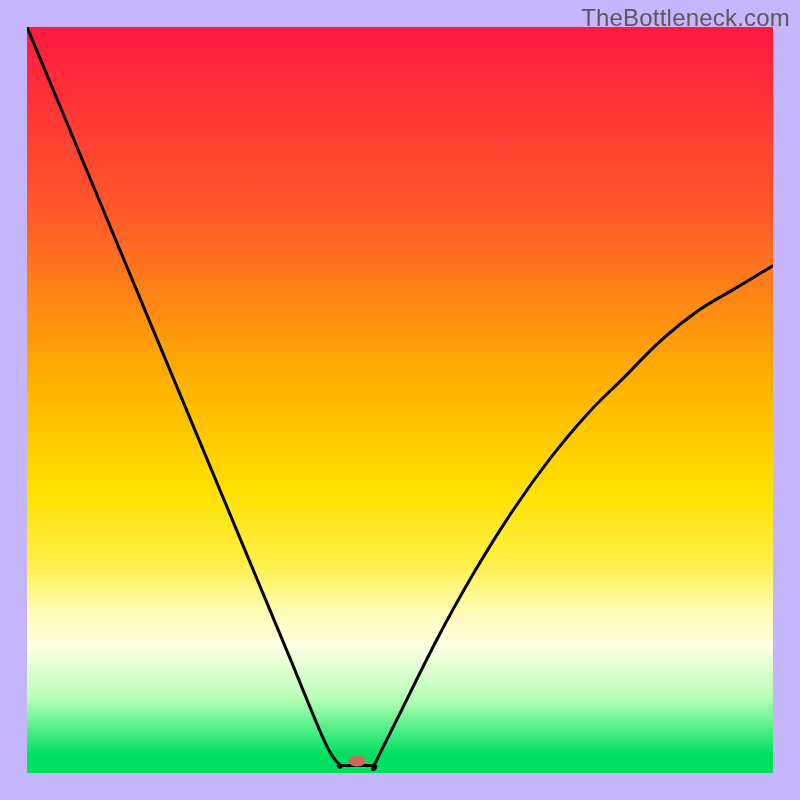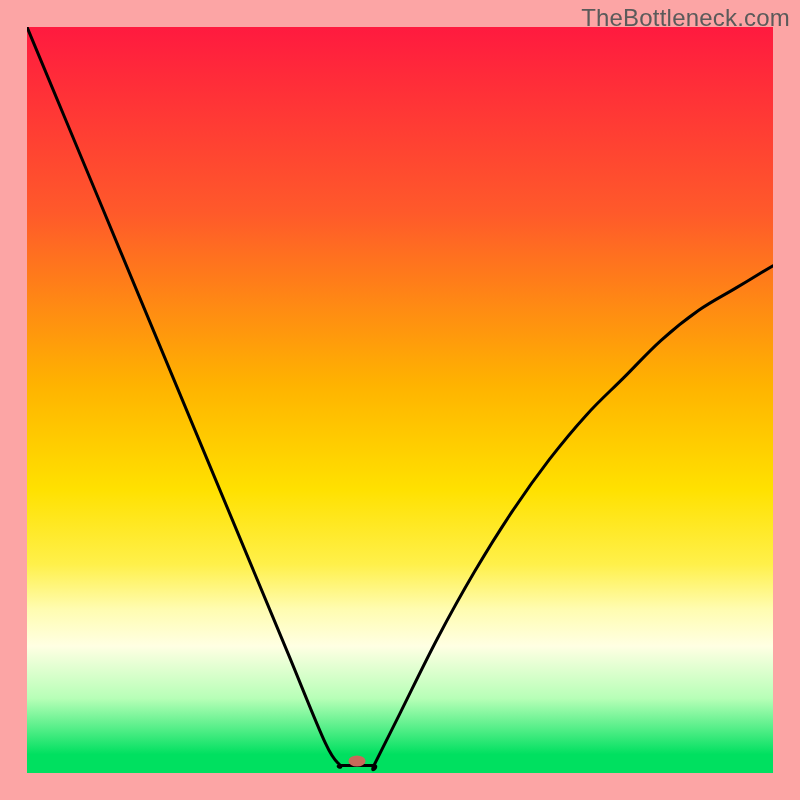"TheBottleneck.com" .frame { background: #fca5a5 -> #c4b5fd }
